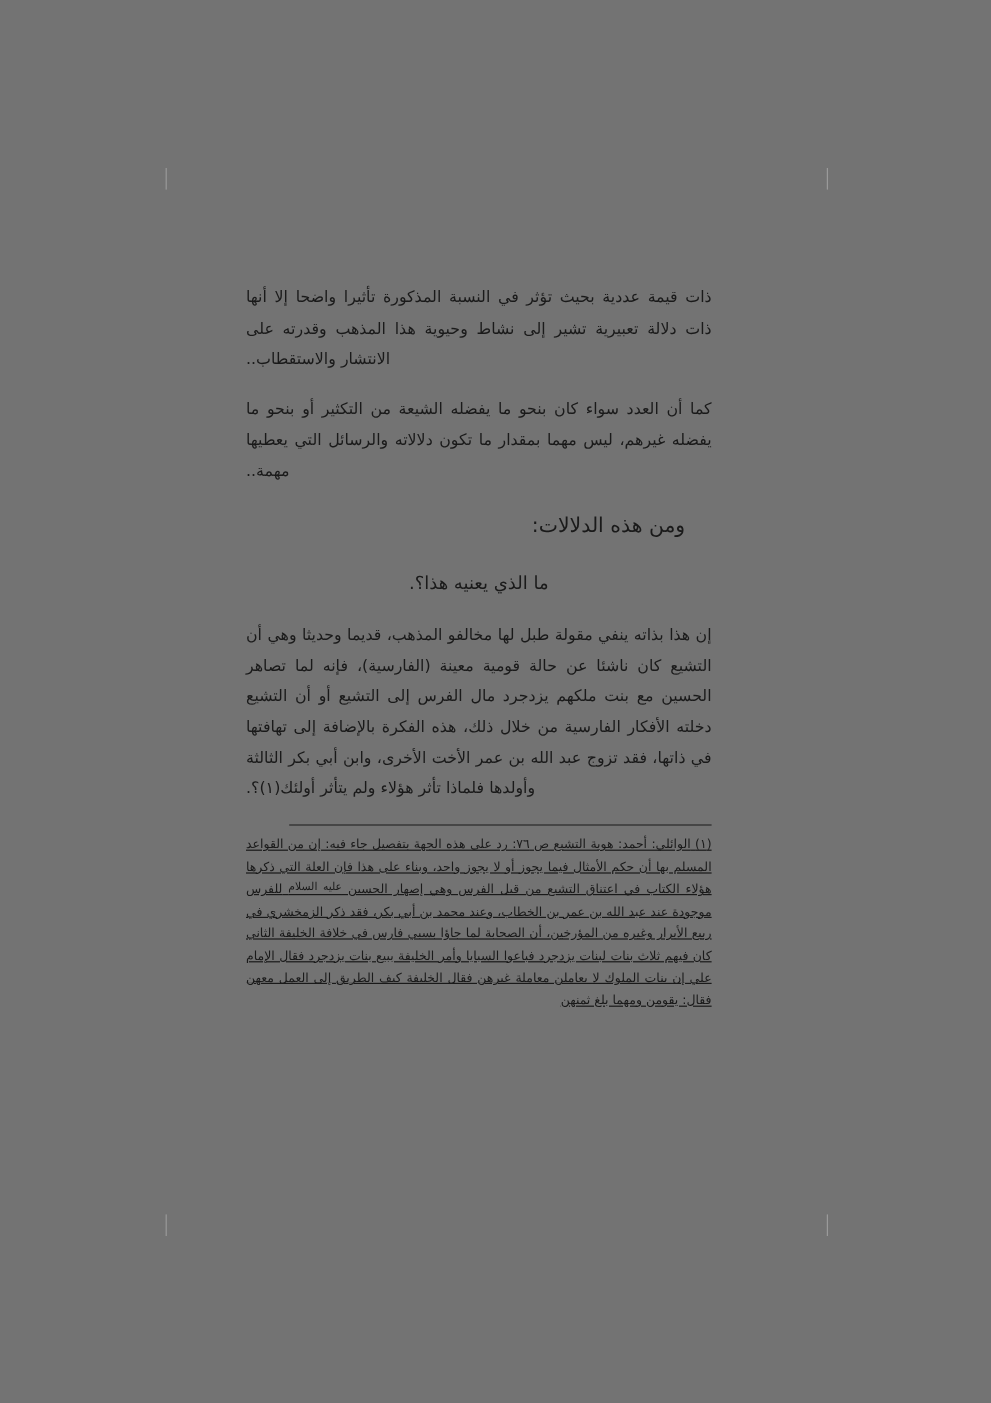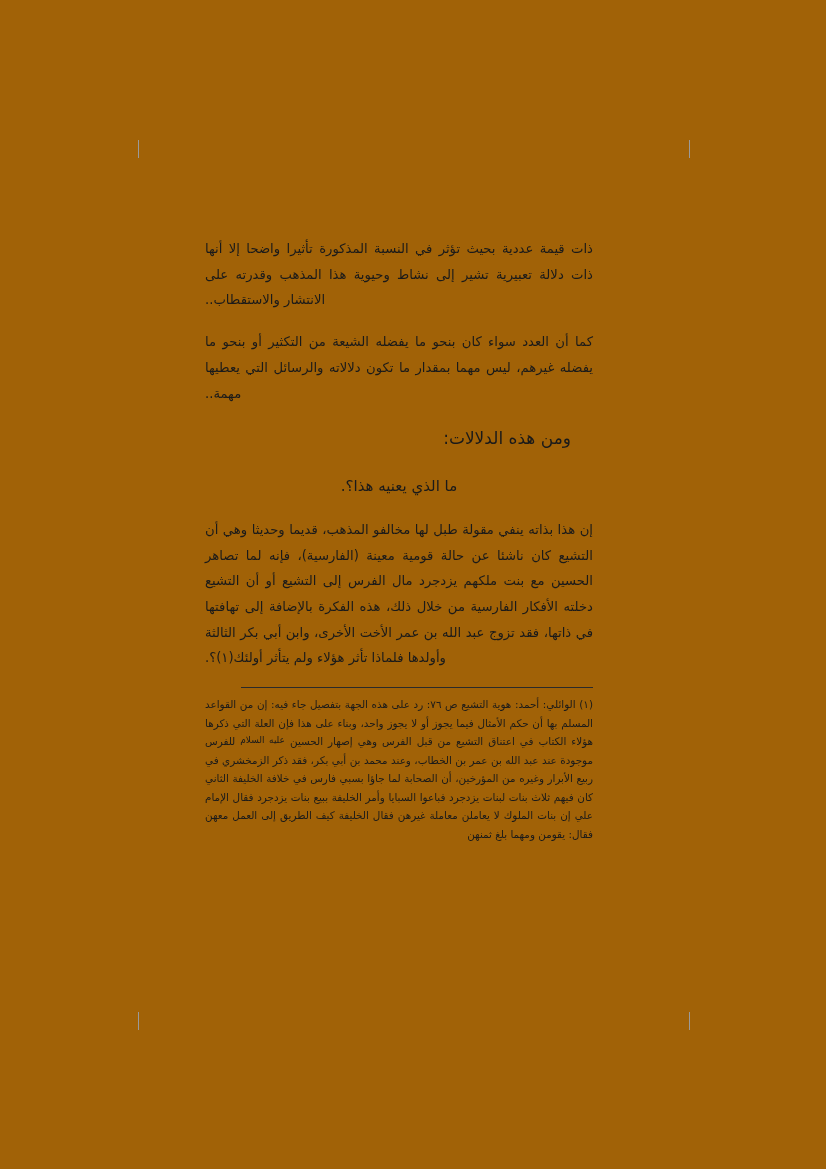"ذات قيمة عددية بحيث تؤثر" .page { background: #a16207 -> #737373 }
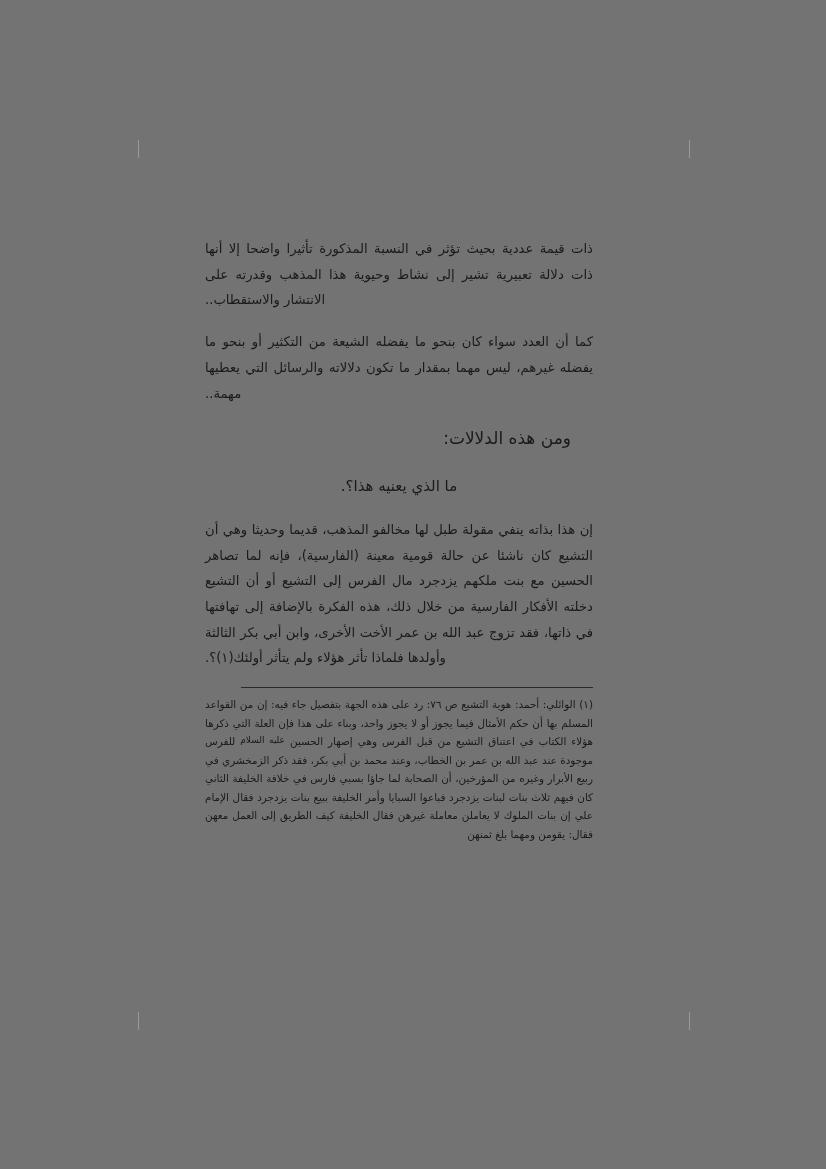"(١) الوائلي: أحمد: هوية التشيع" .footnote { text-decoration: none -> underline }
